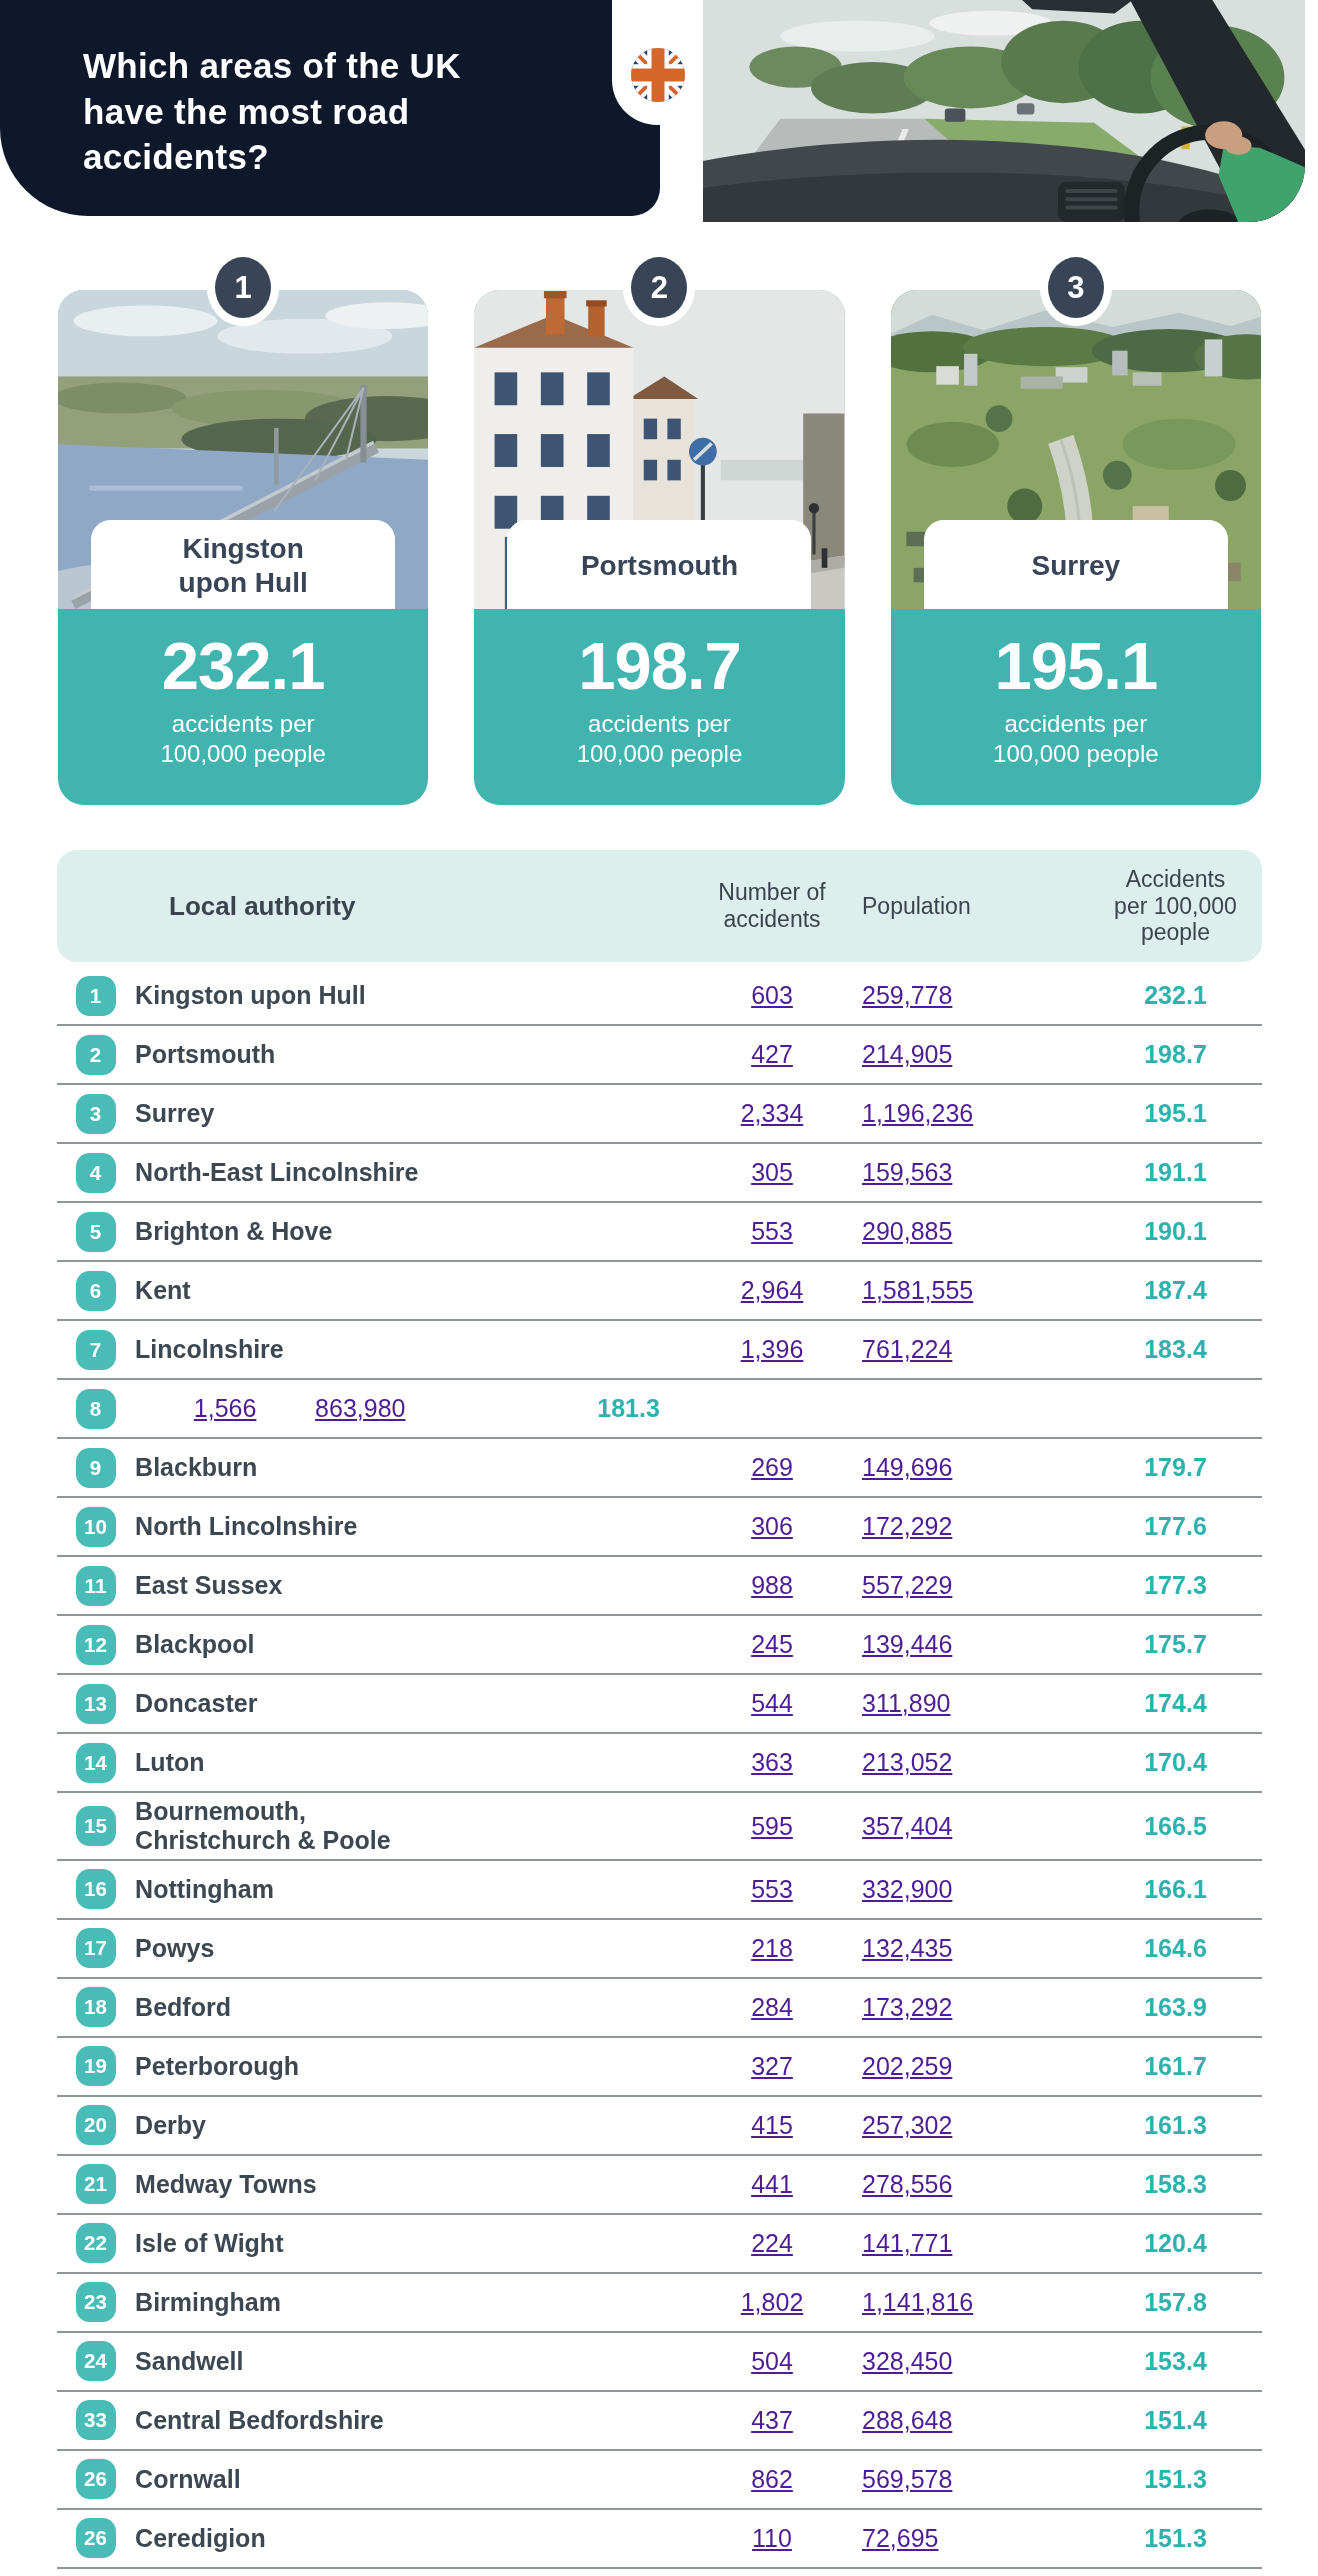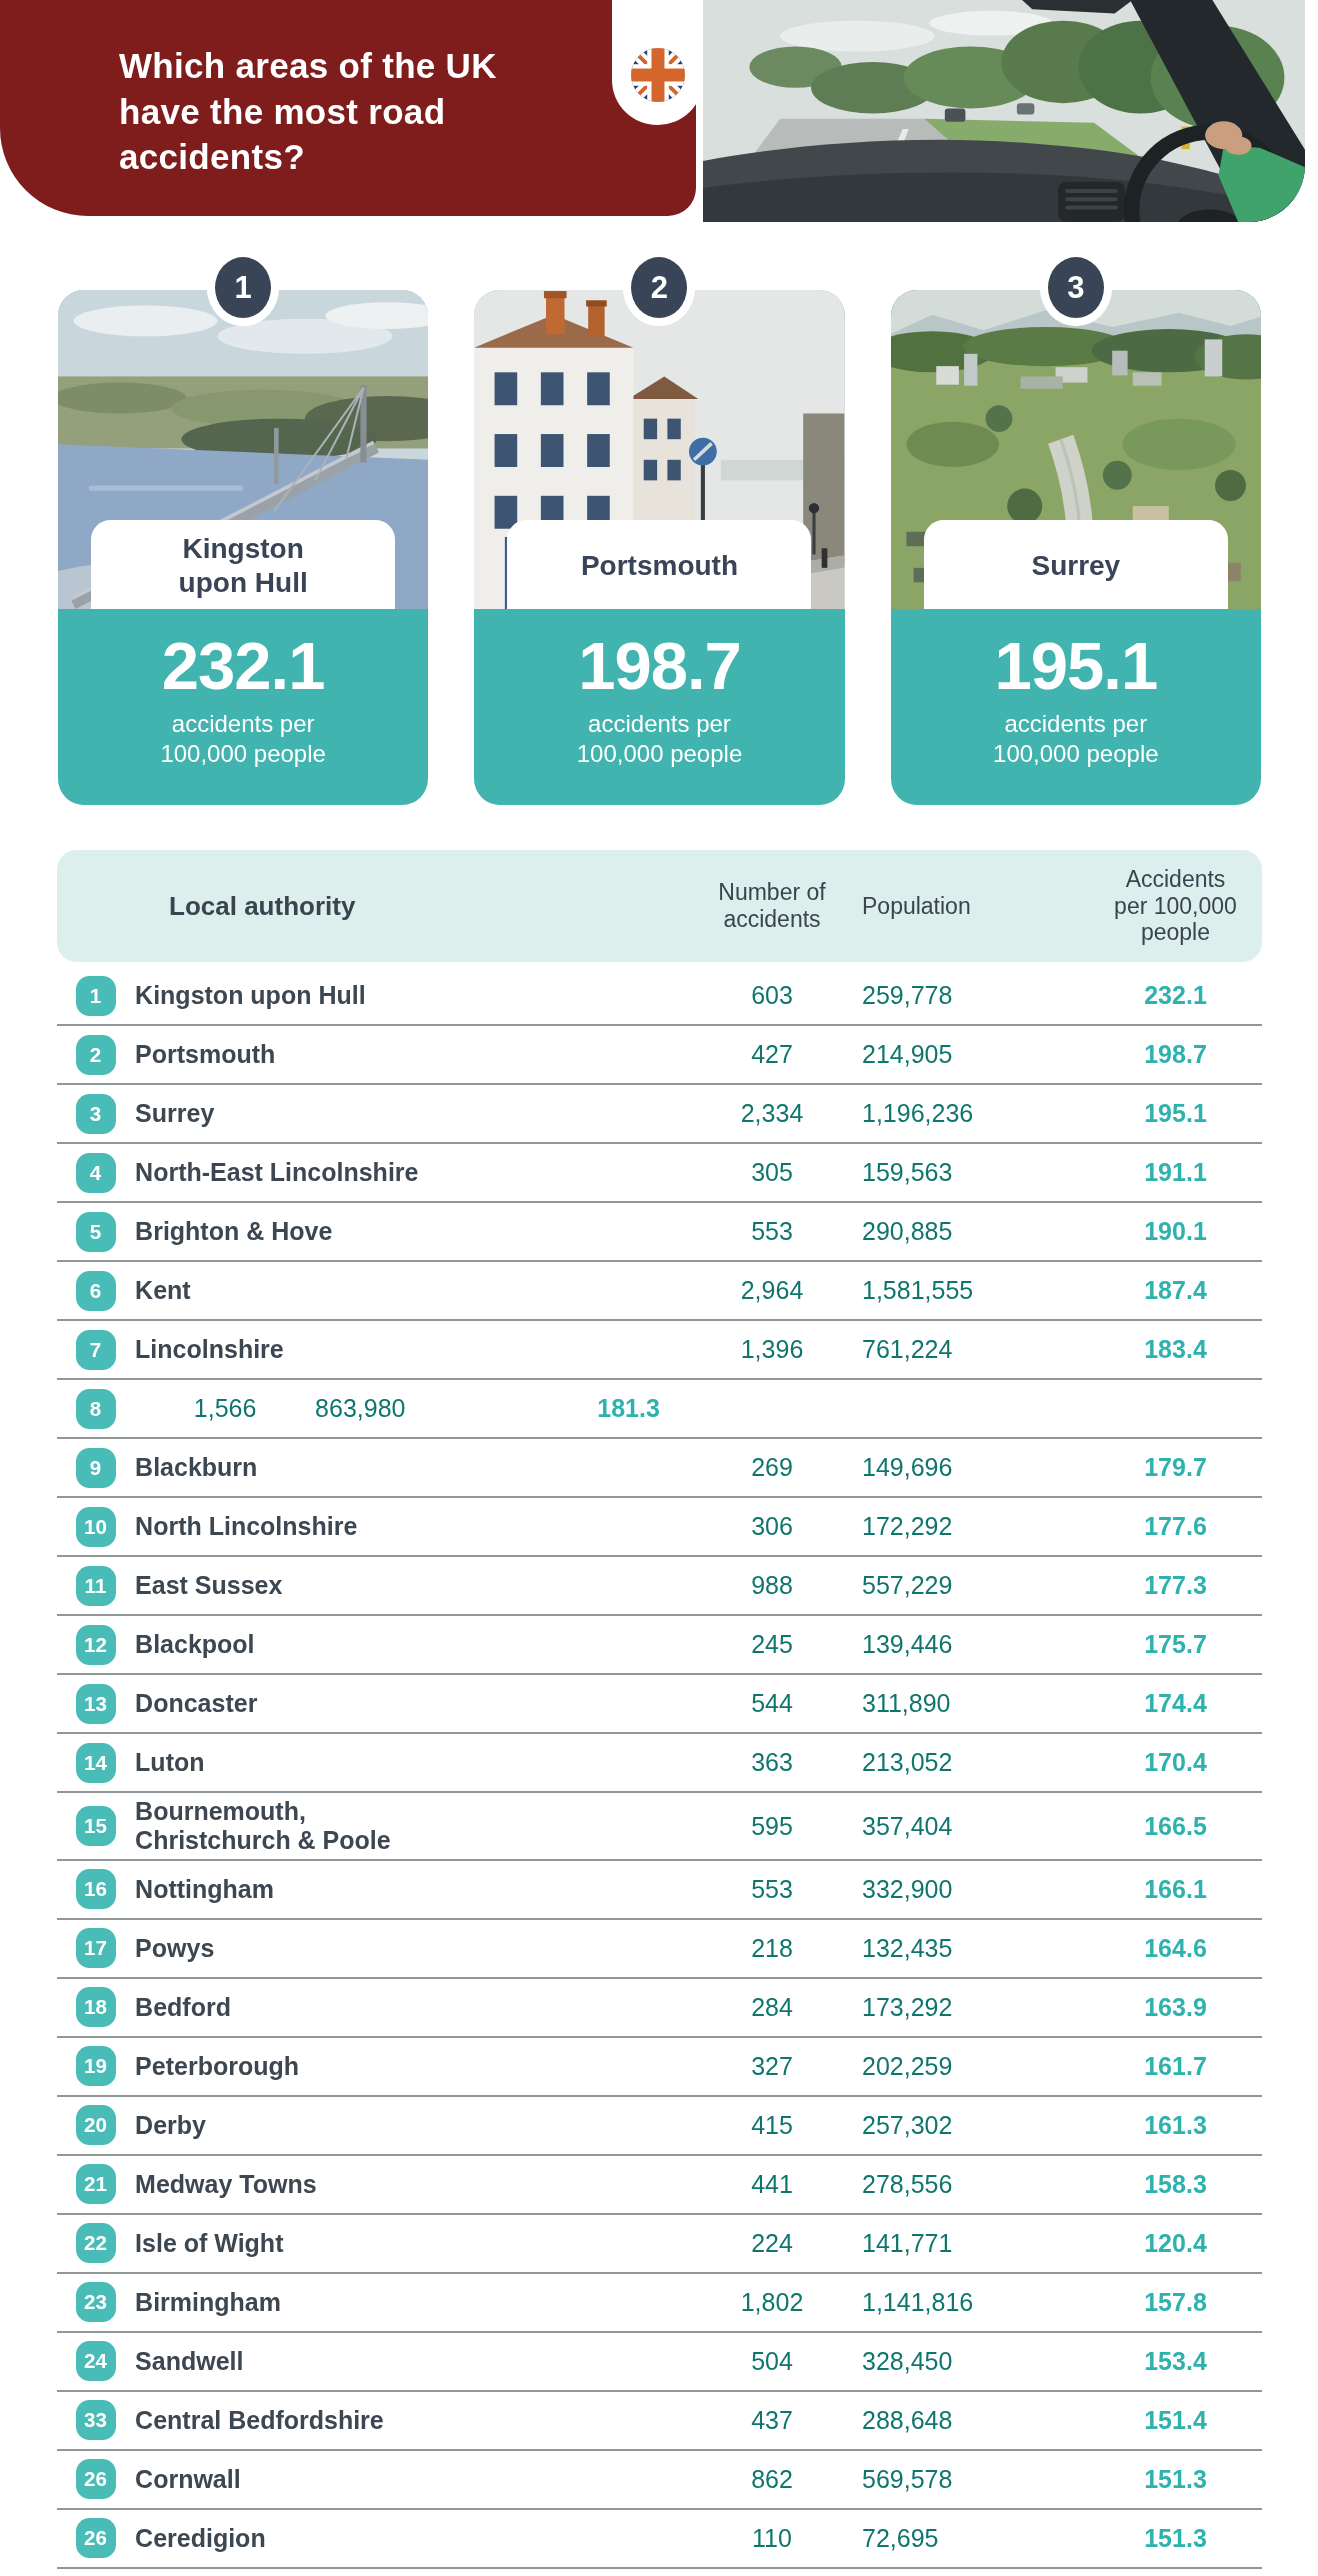"Which areas of the UK" .header-teal { background: #7f1d1d -> #0f172a; padding-left: 36px -> none }
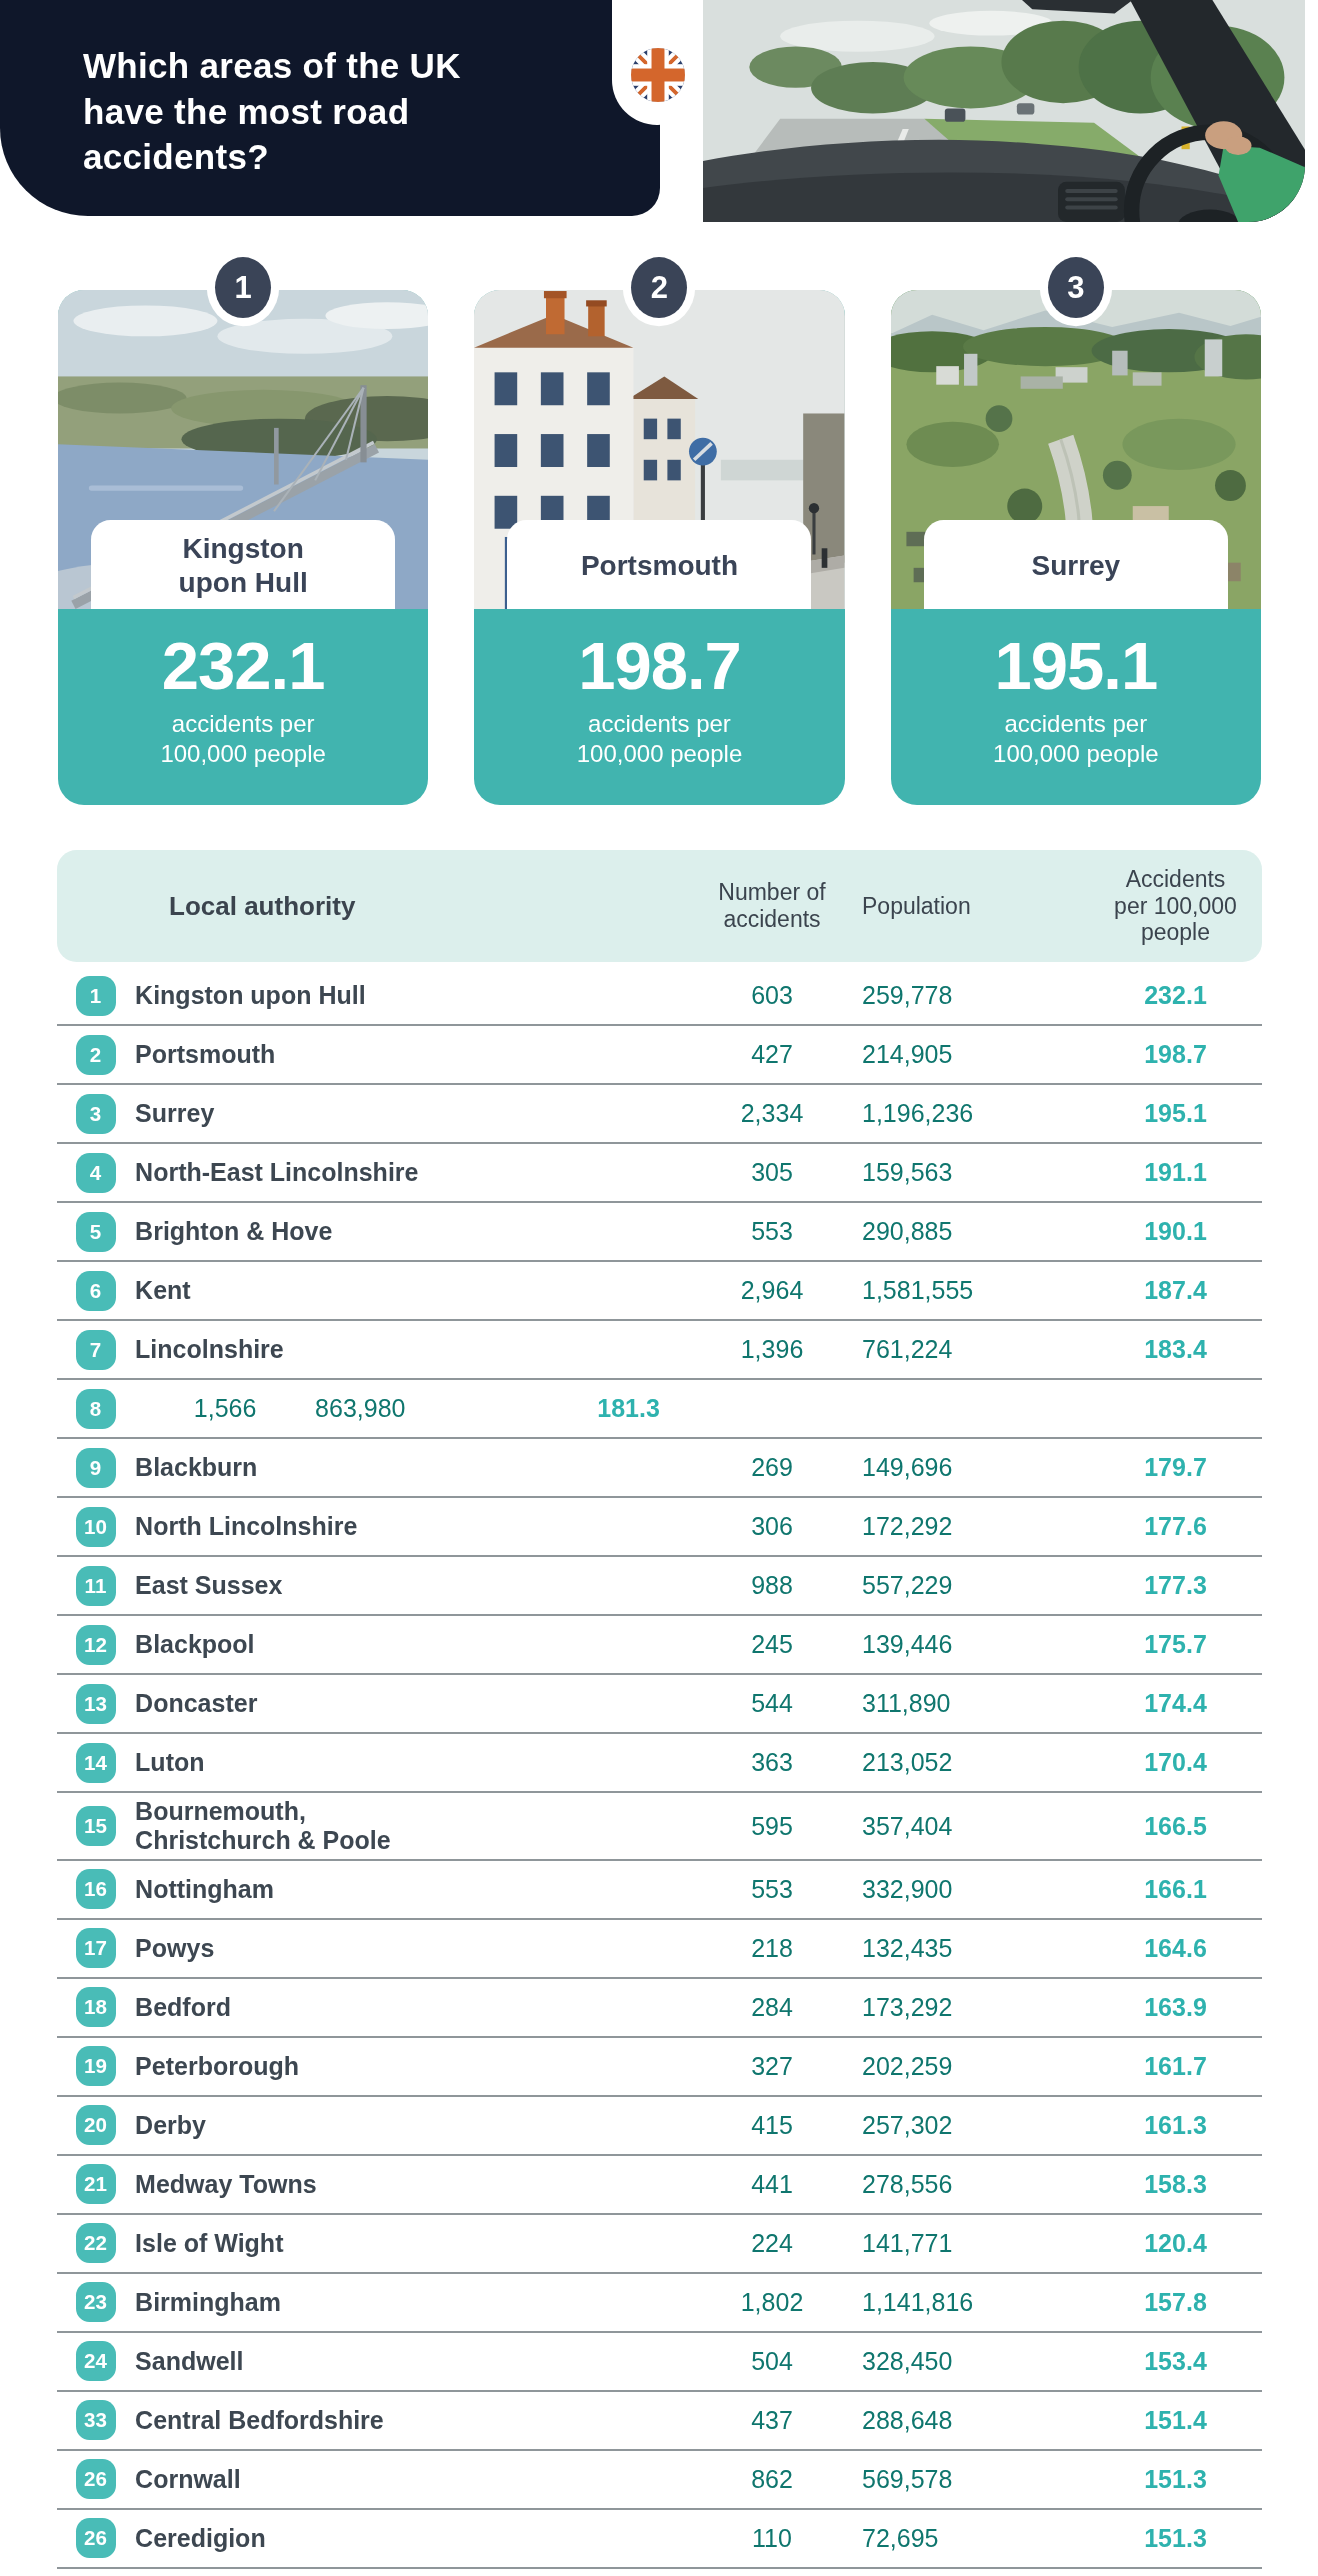"603" .trow .col-acc,.trow .col-pop { color: #0f766e -> #4c1d95; text-decoration: none -> underline }
